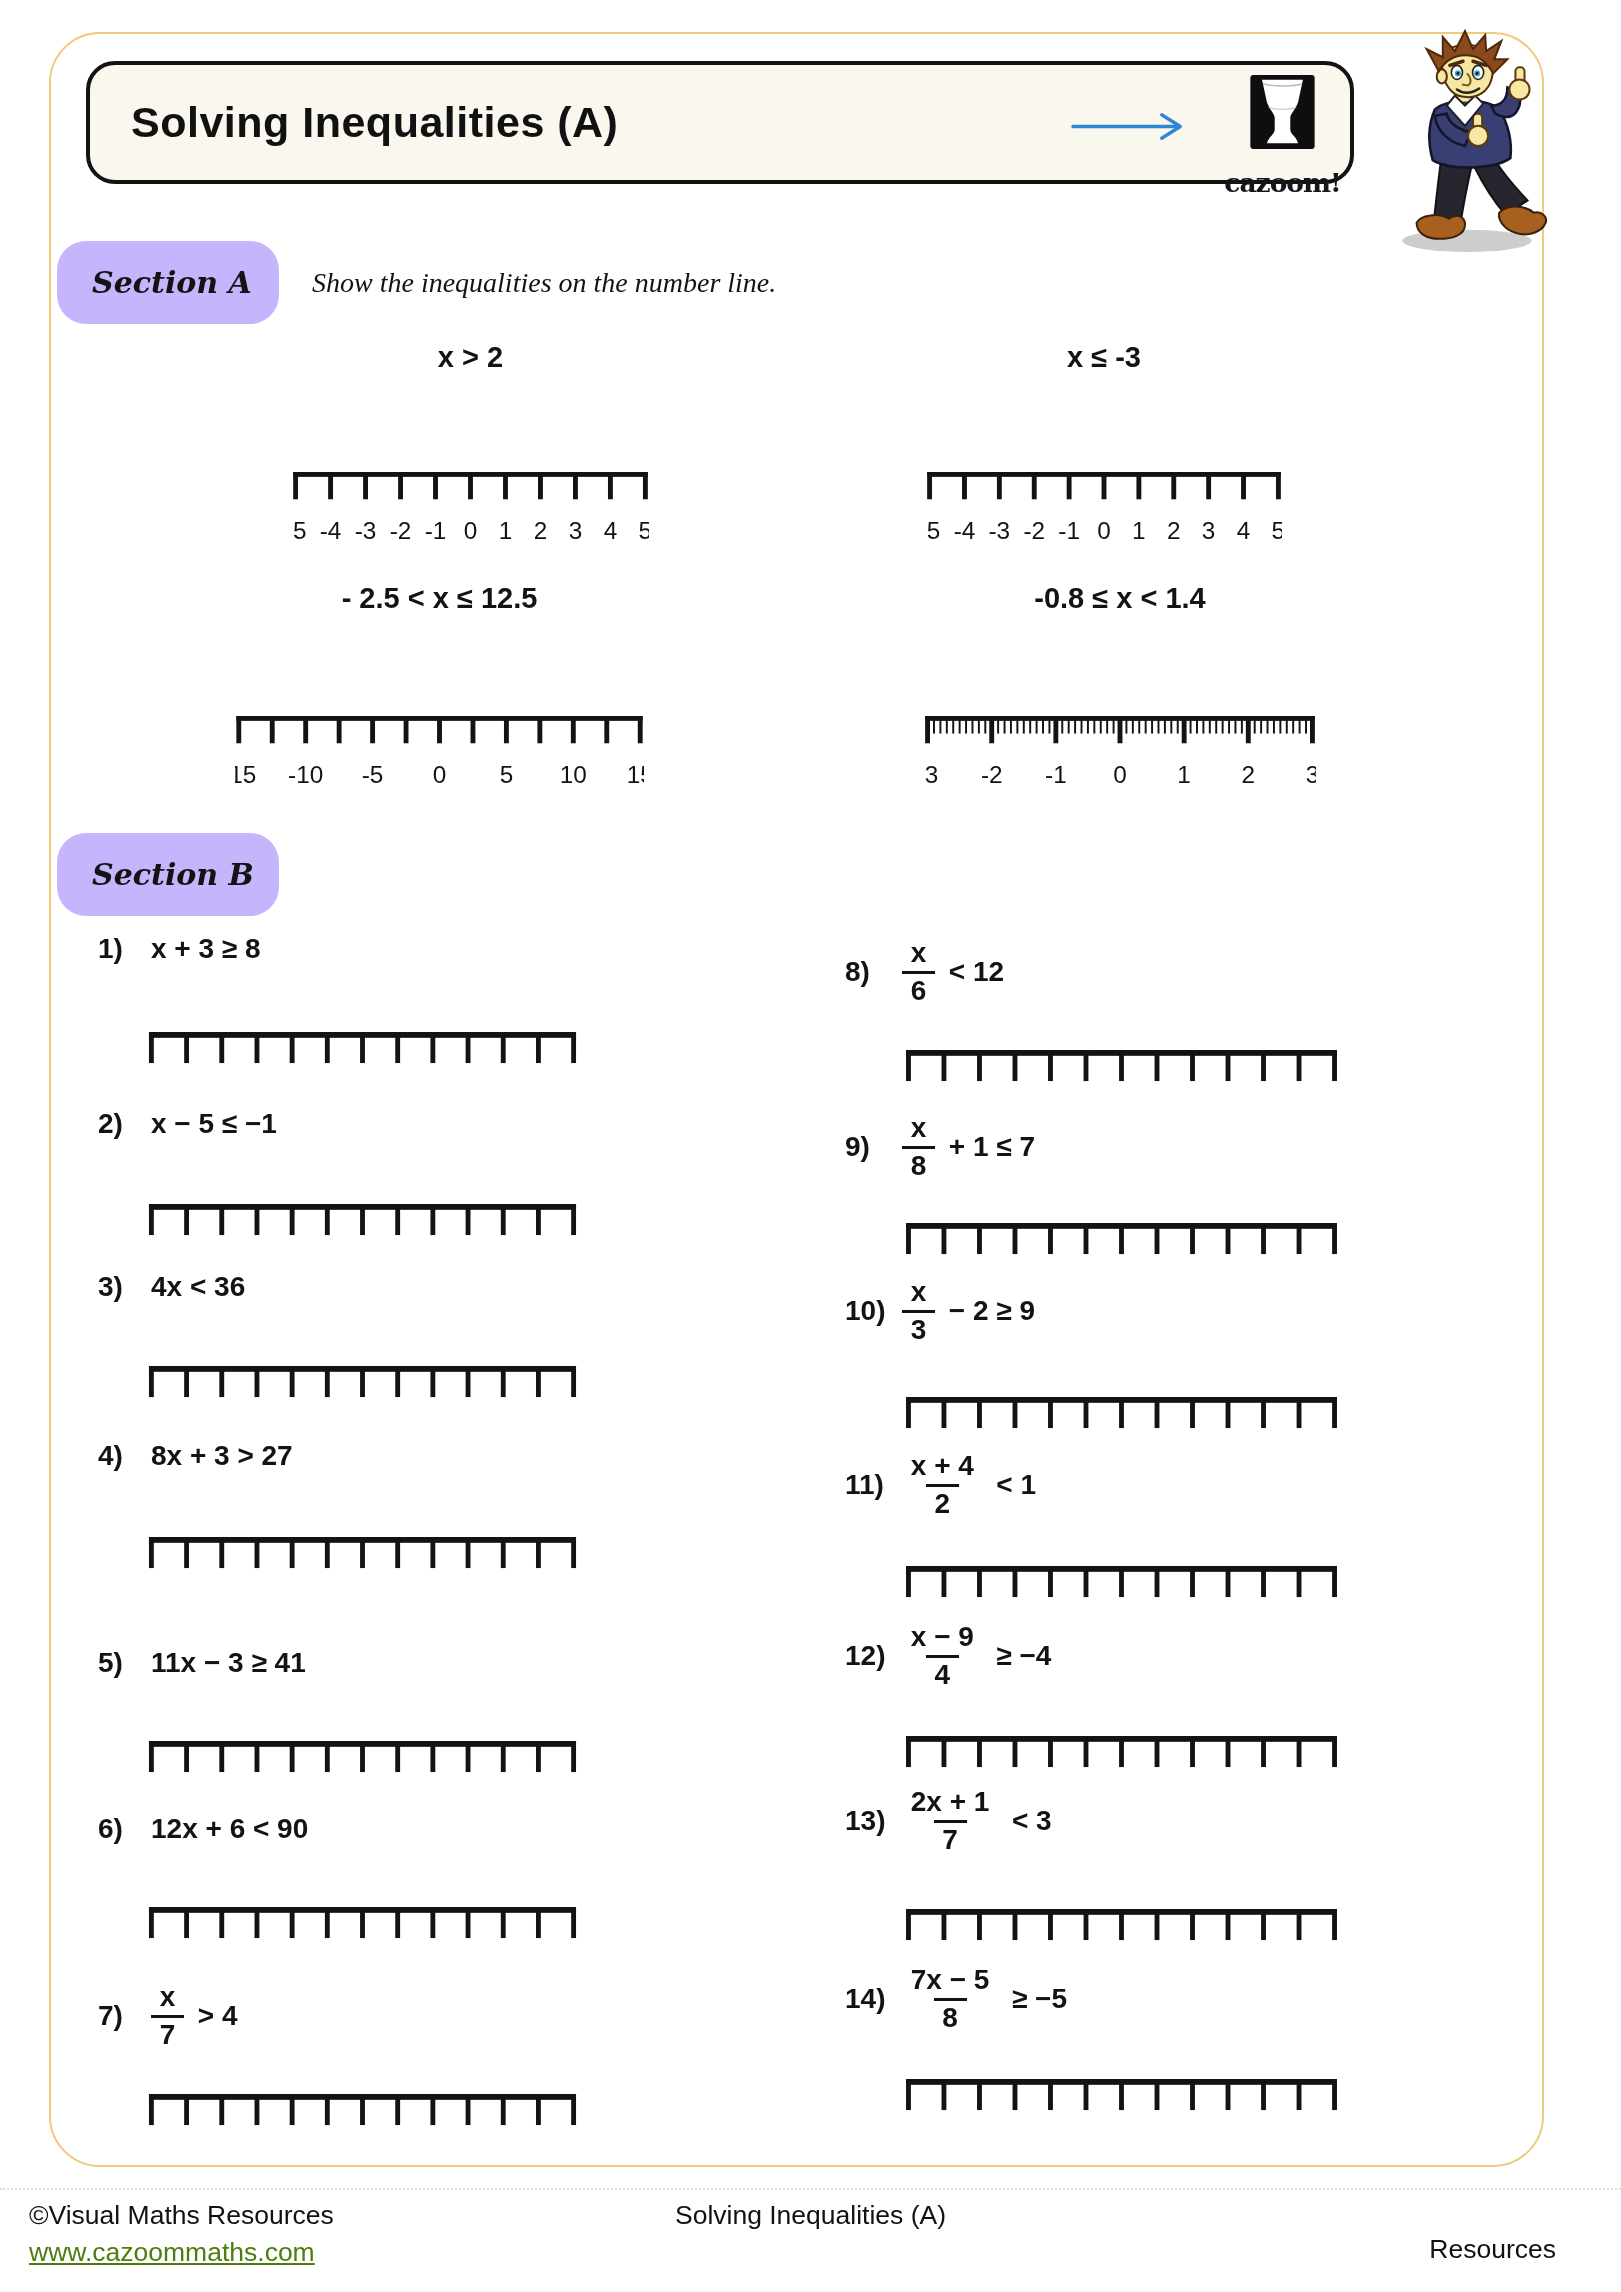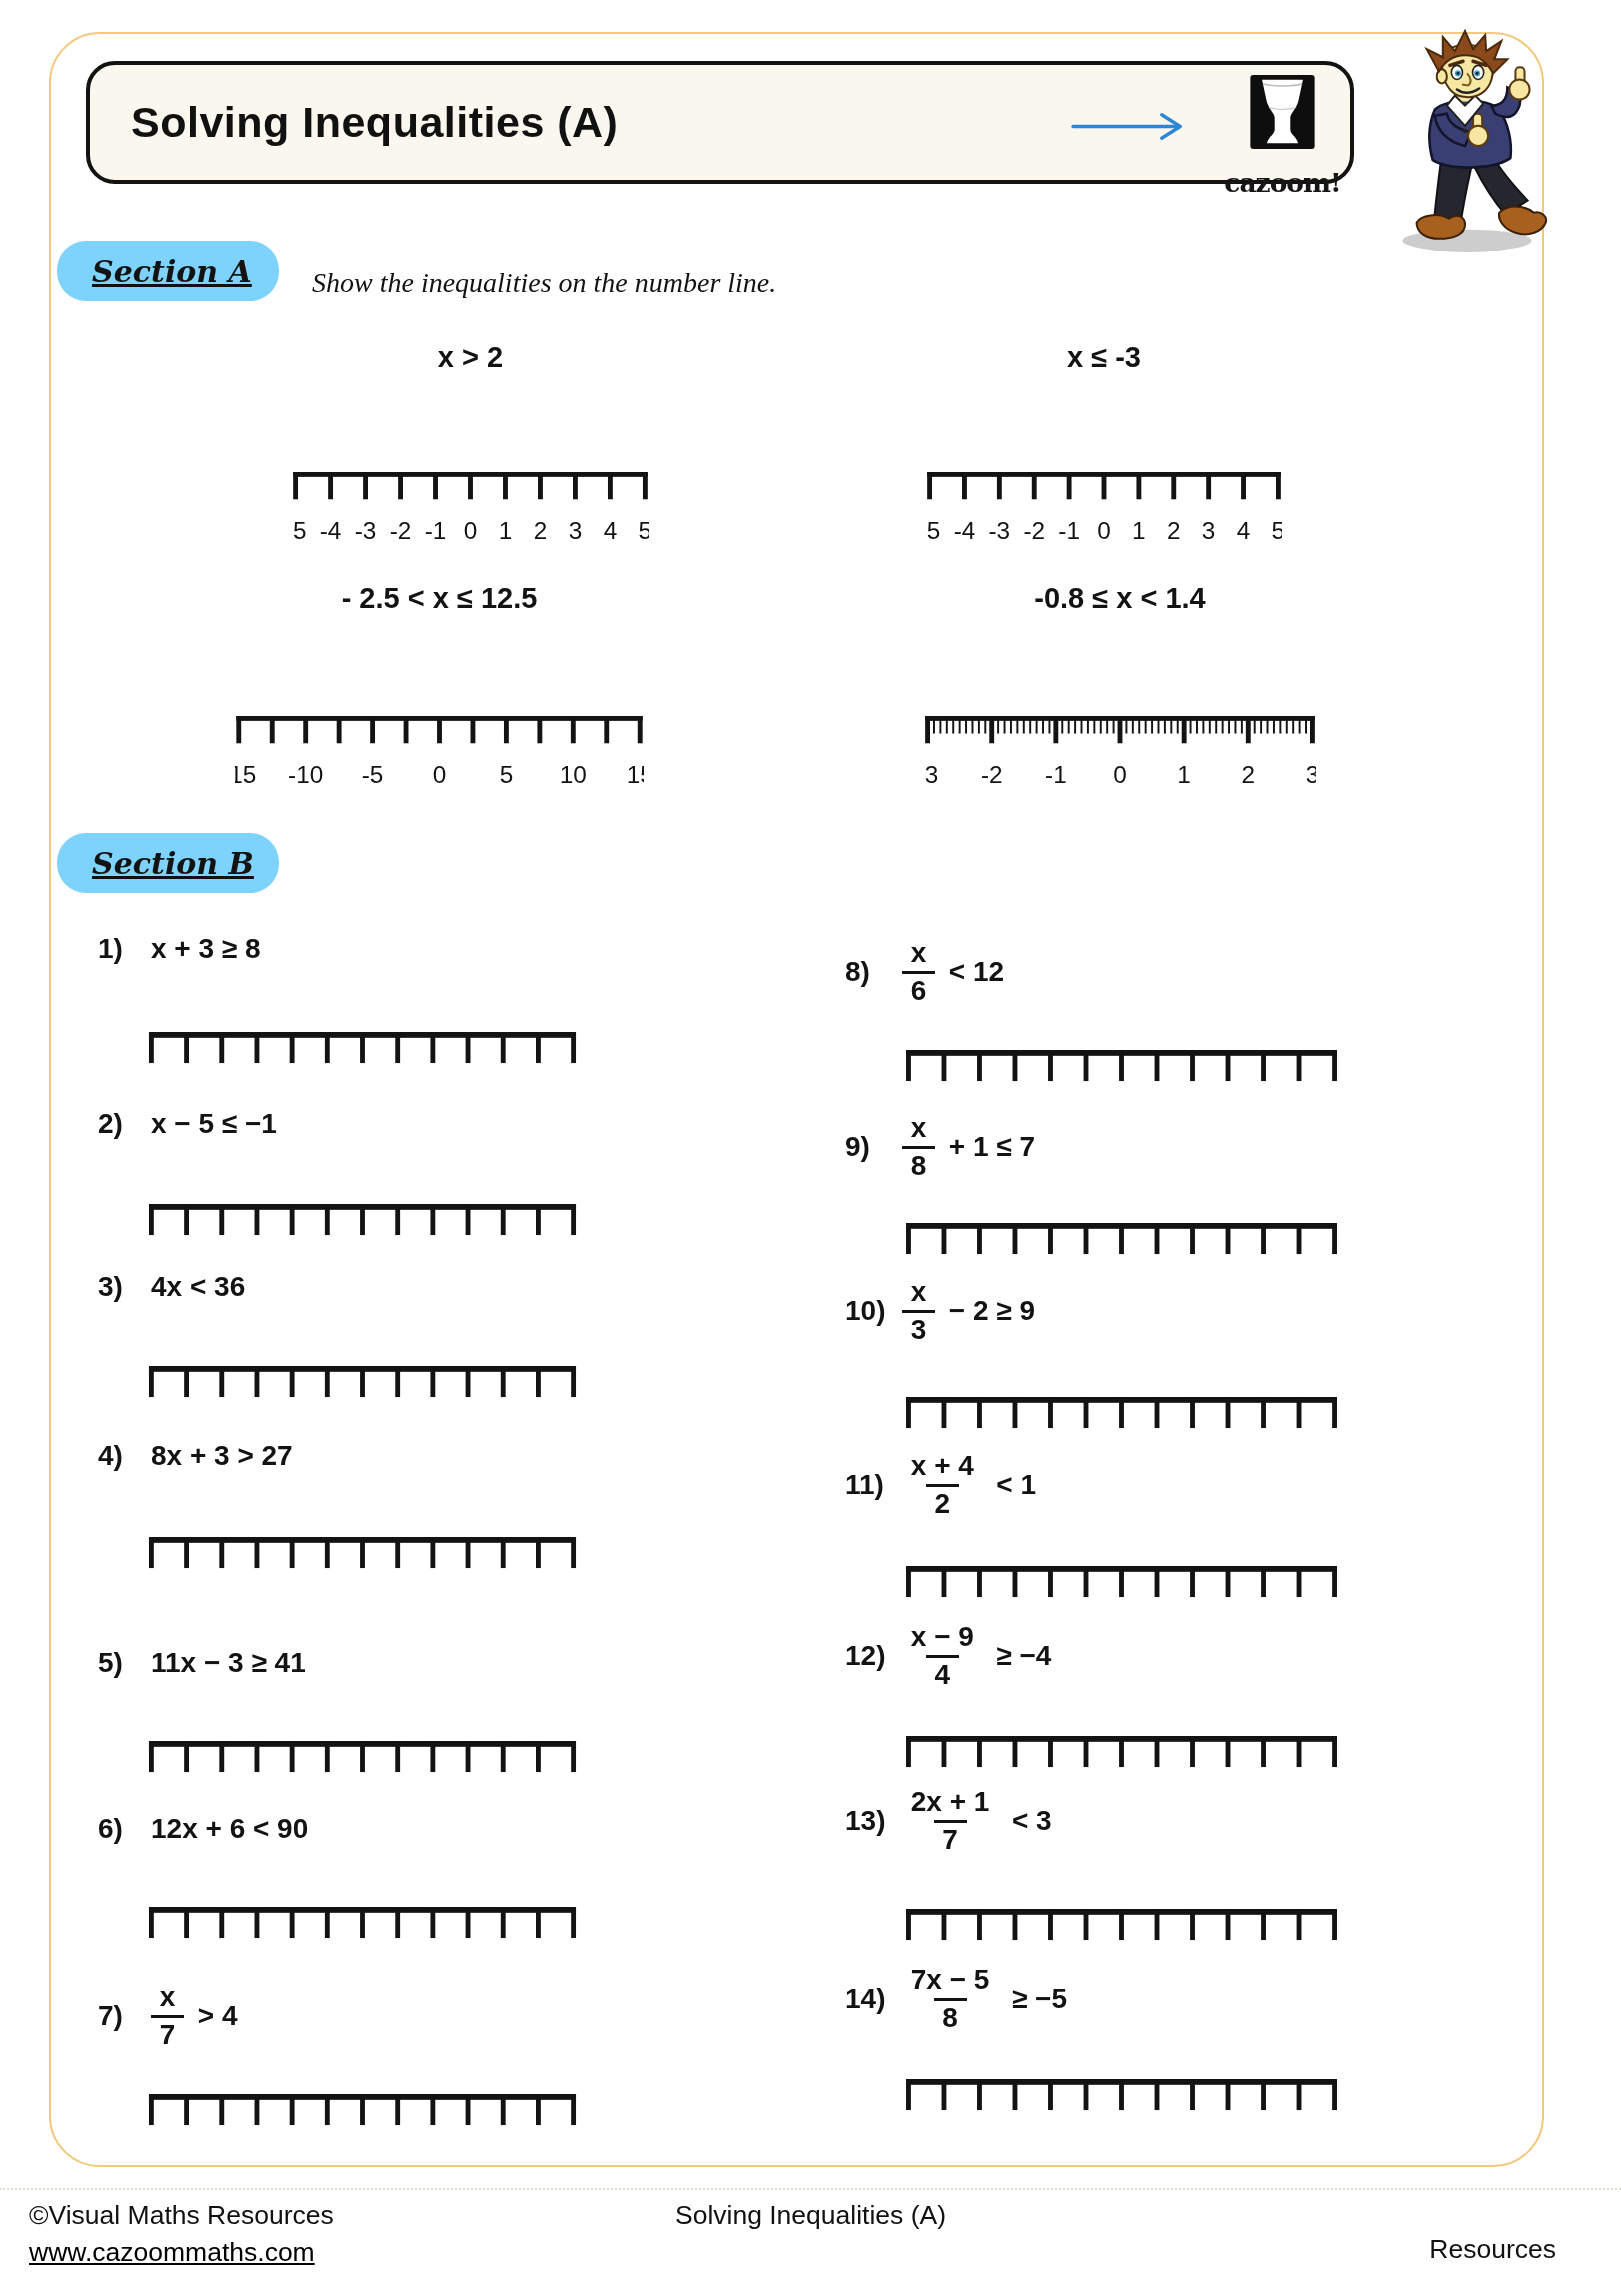"Section A" .pill { background: #7dd3fc -> #c4b5fd; height: 60px -> 83px; text-decoration: underline -> none }
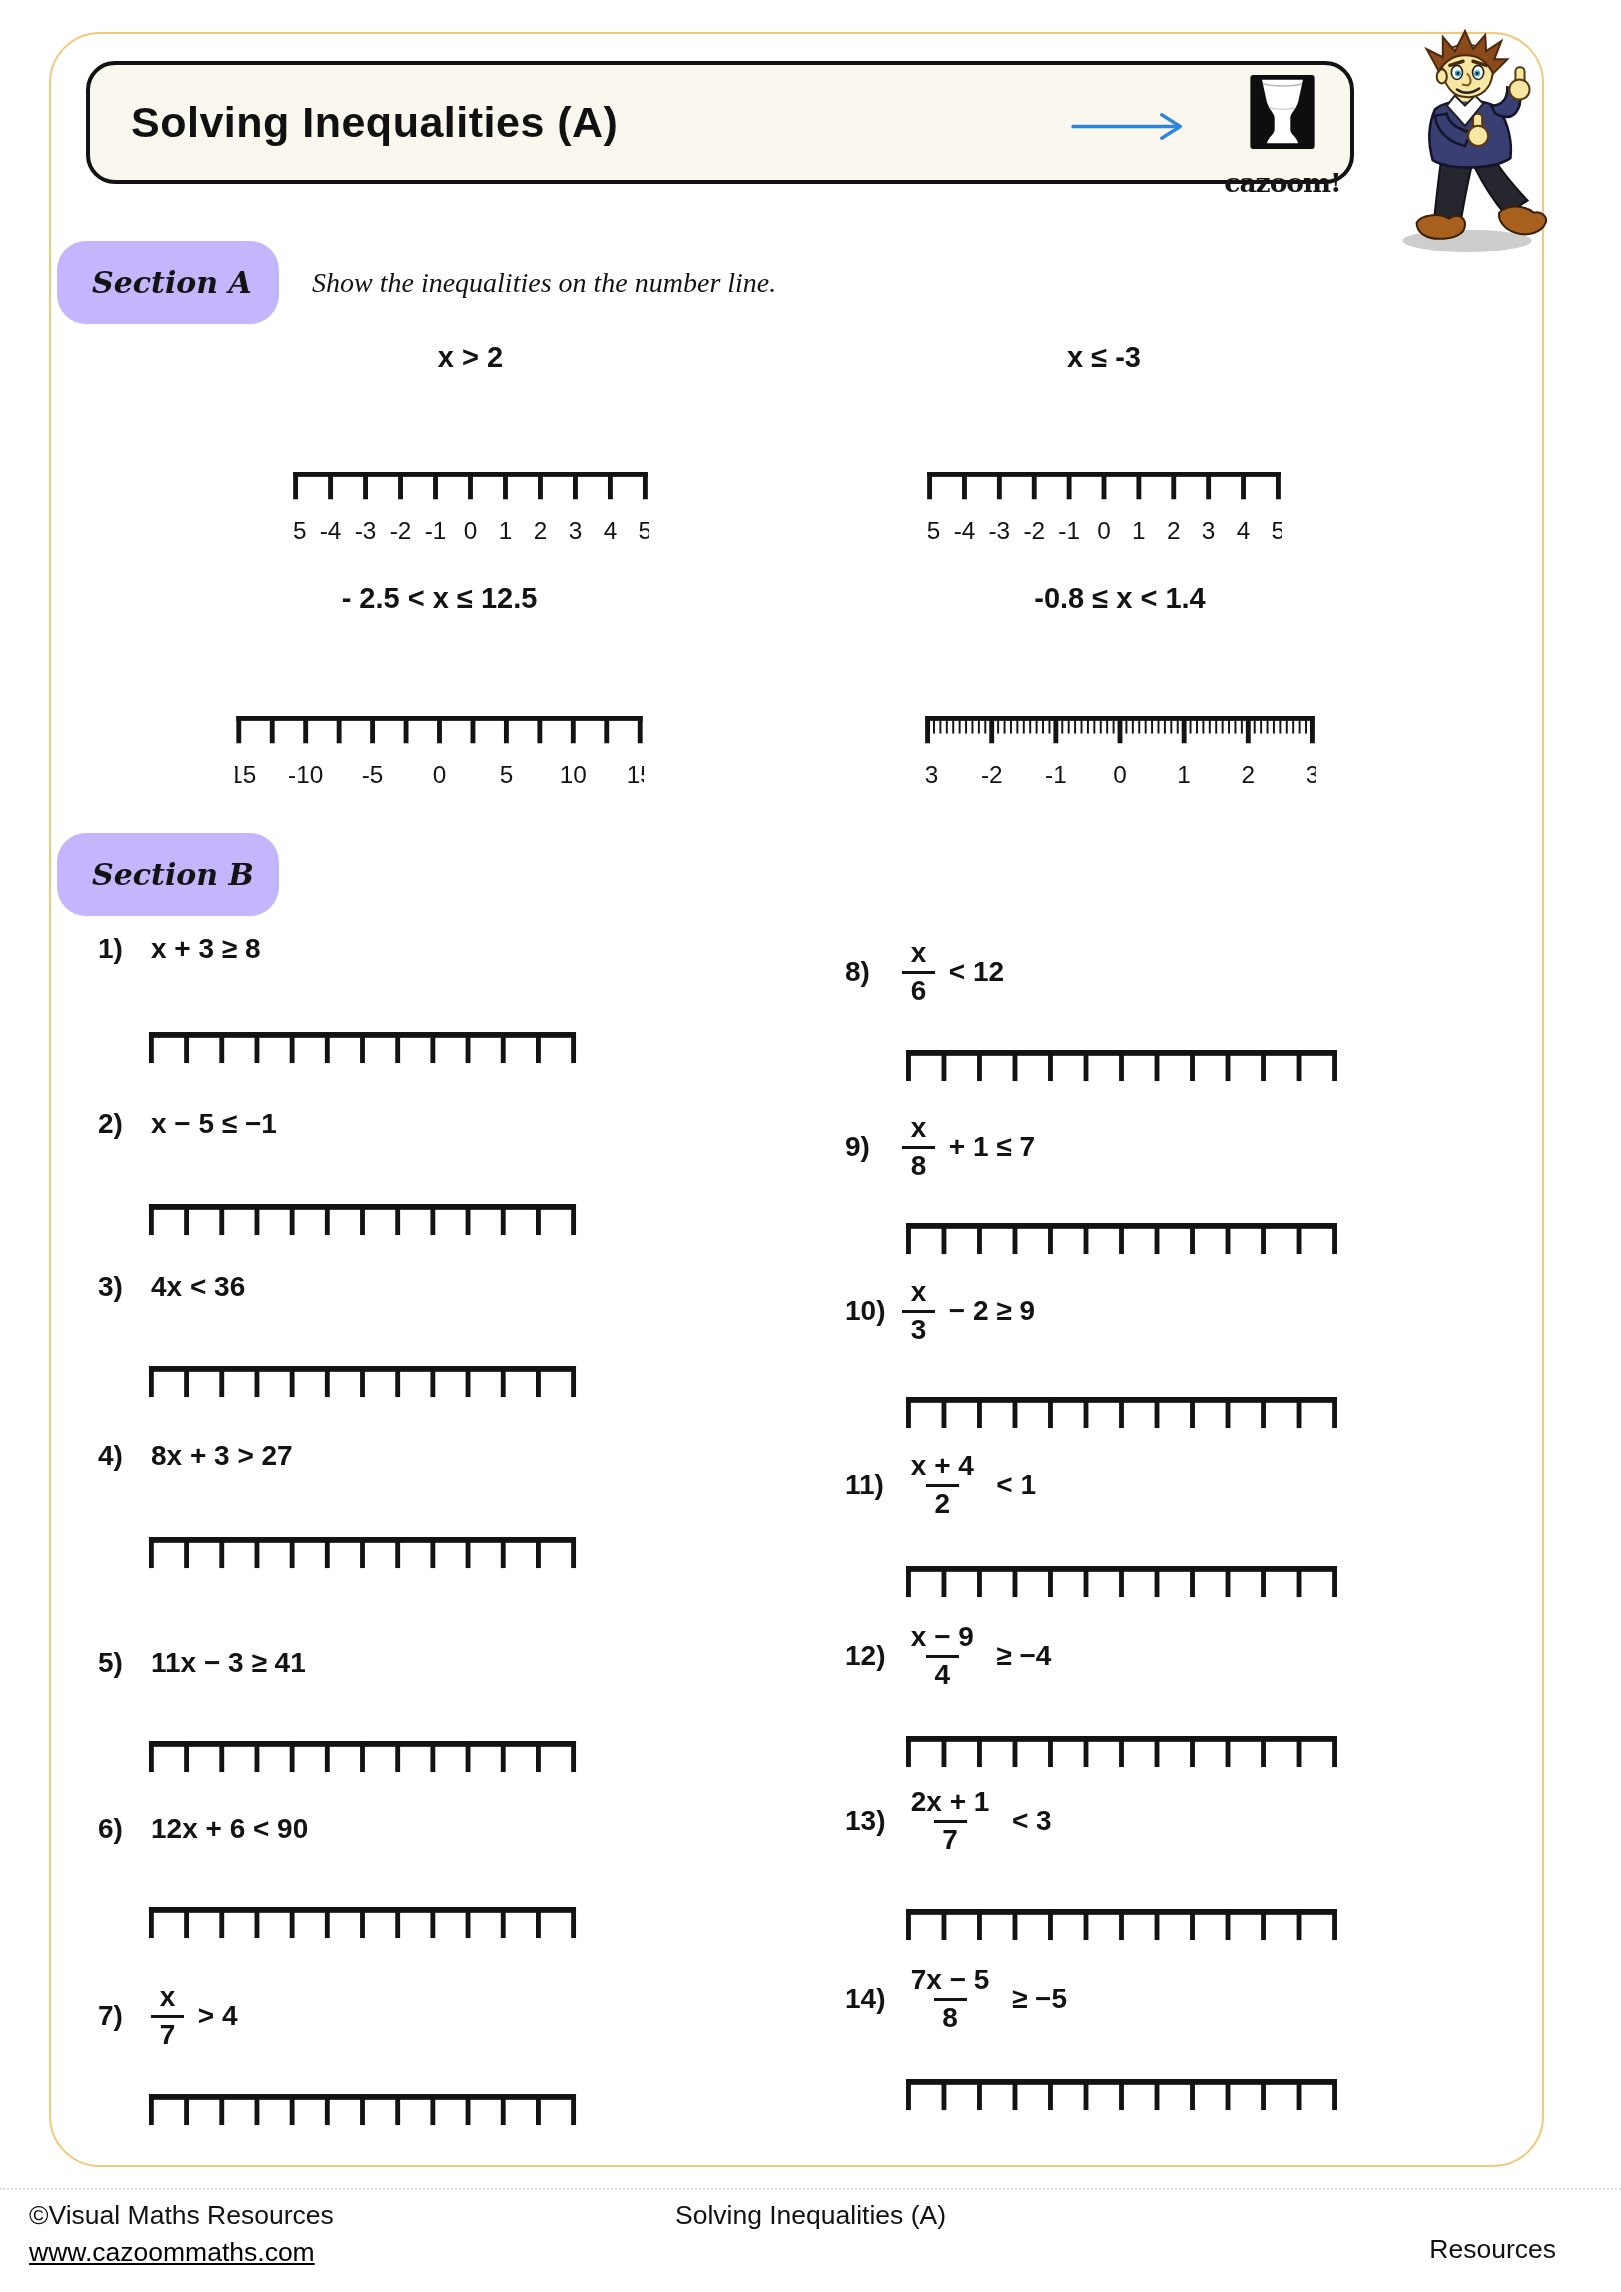"www.cazoommaths.com" .f-link { color: #000000 -> #4d7c0f }
